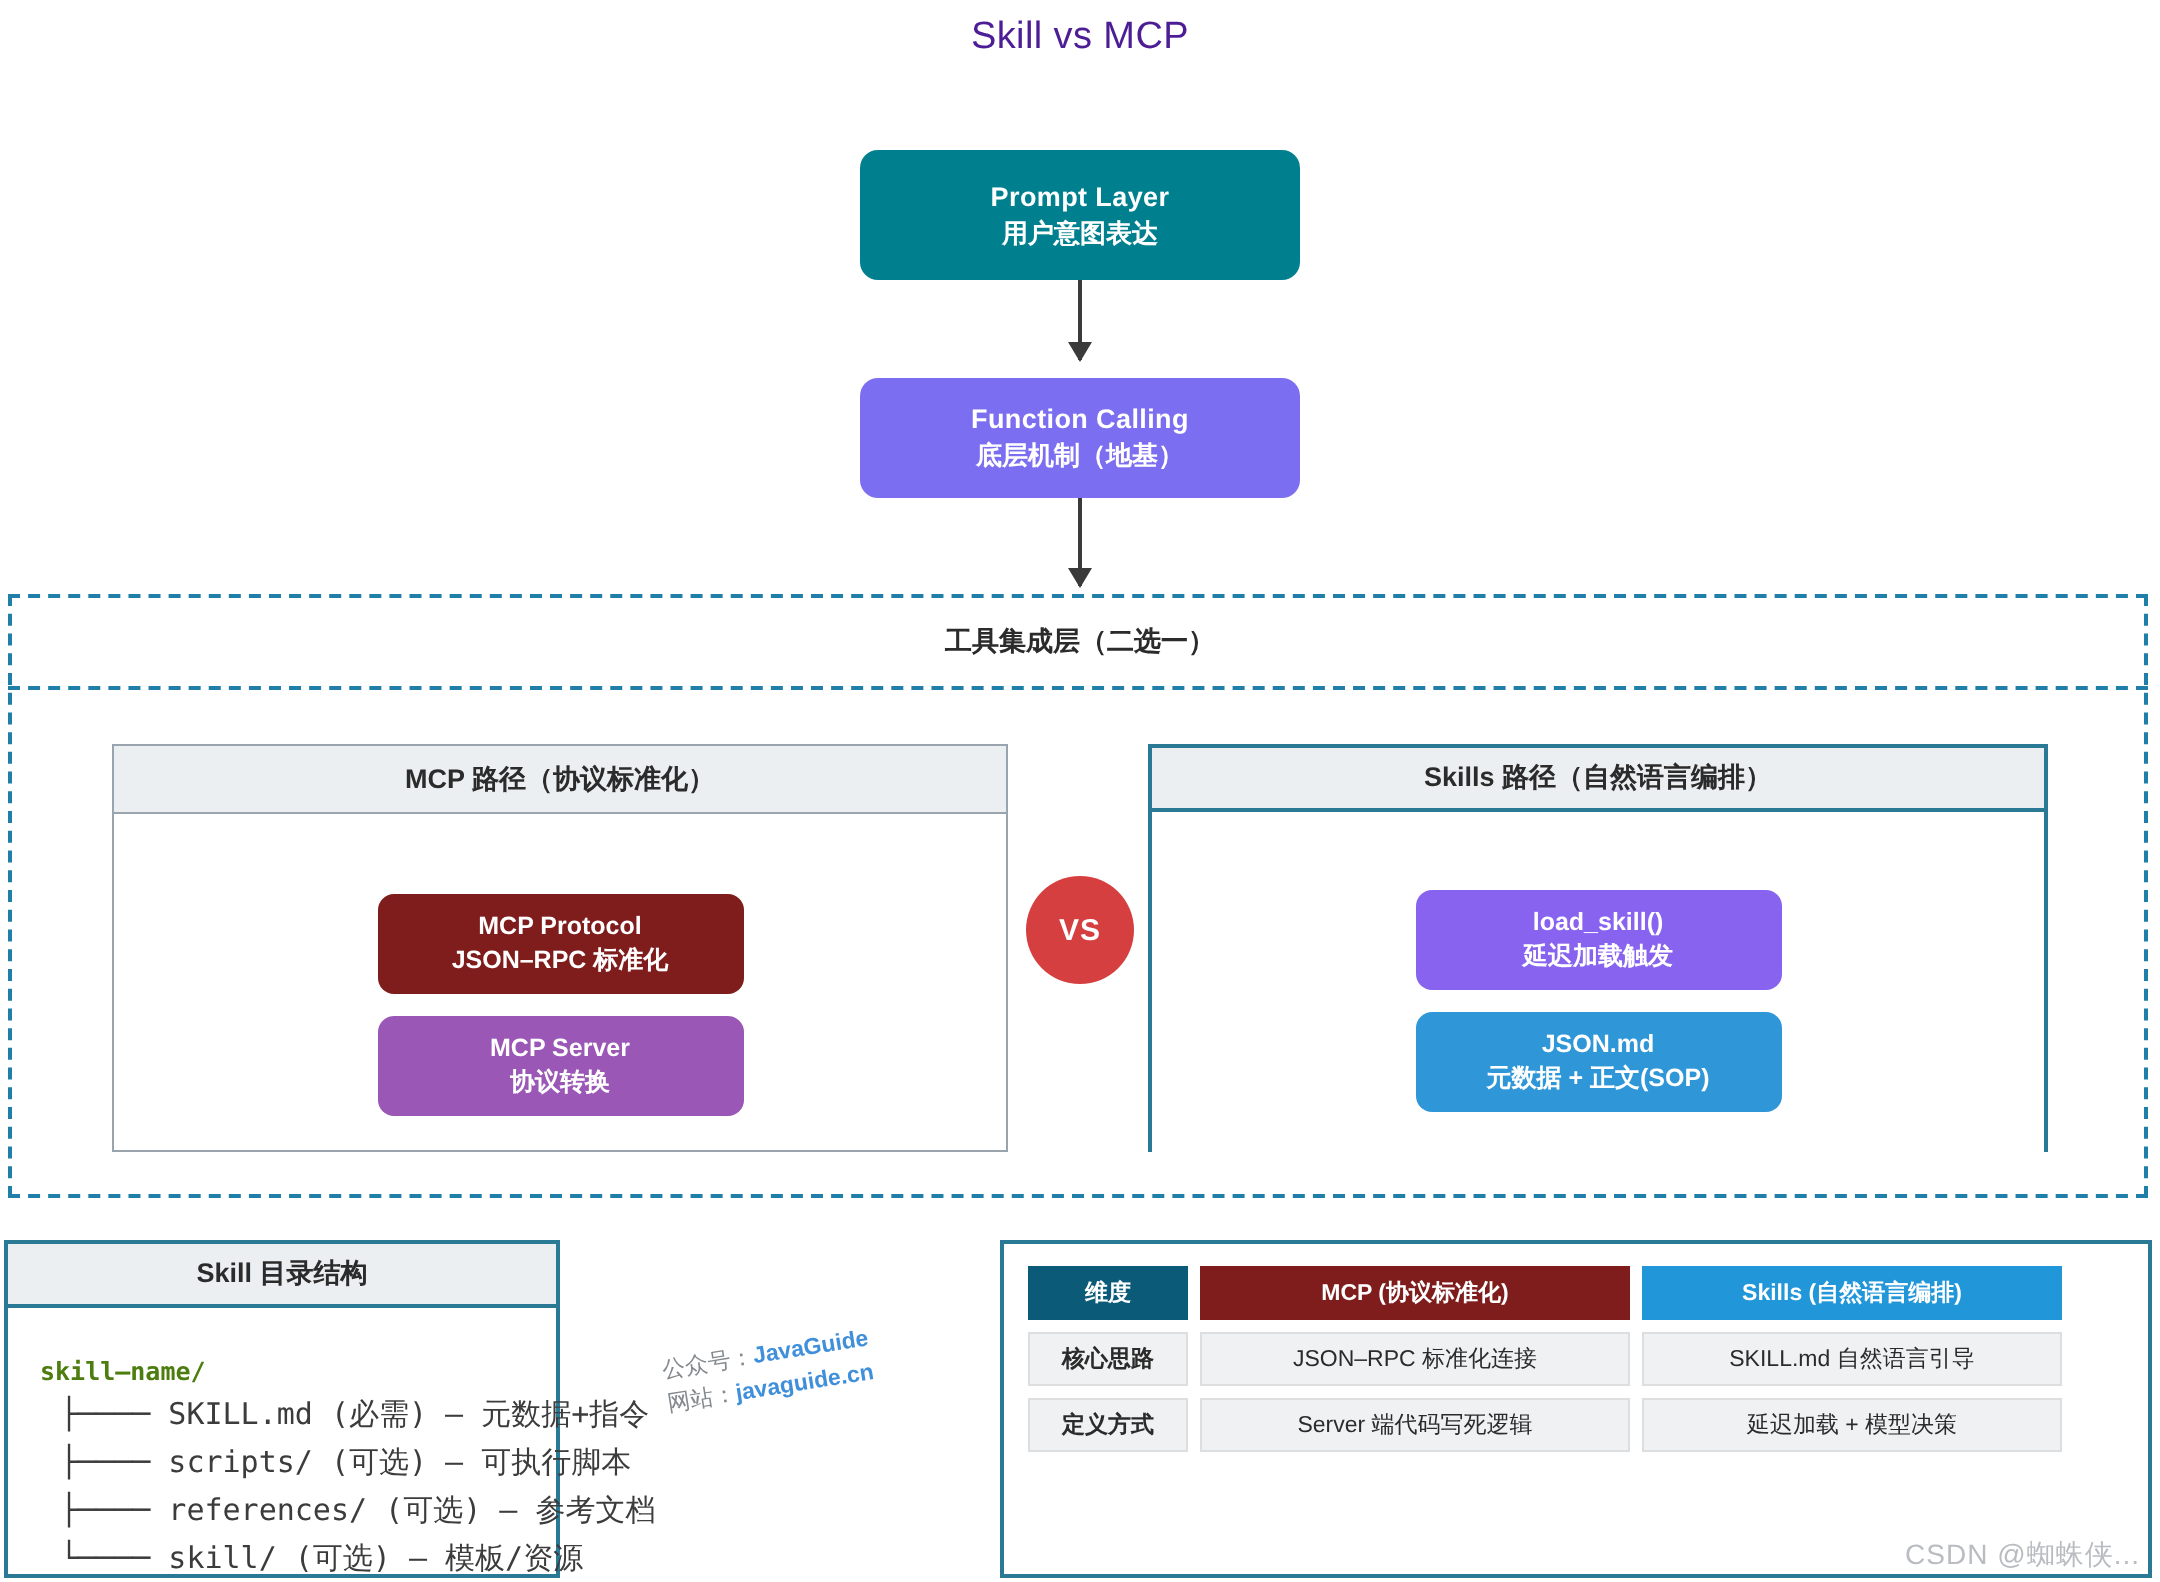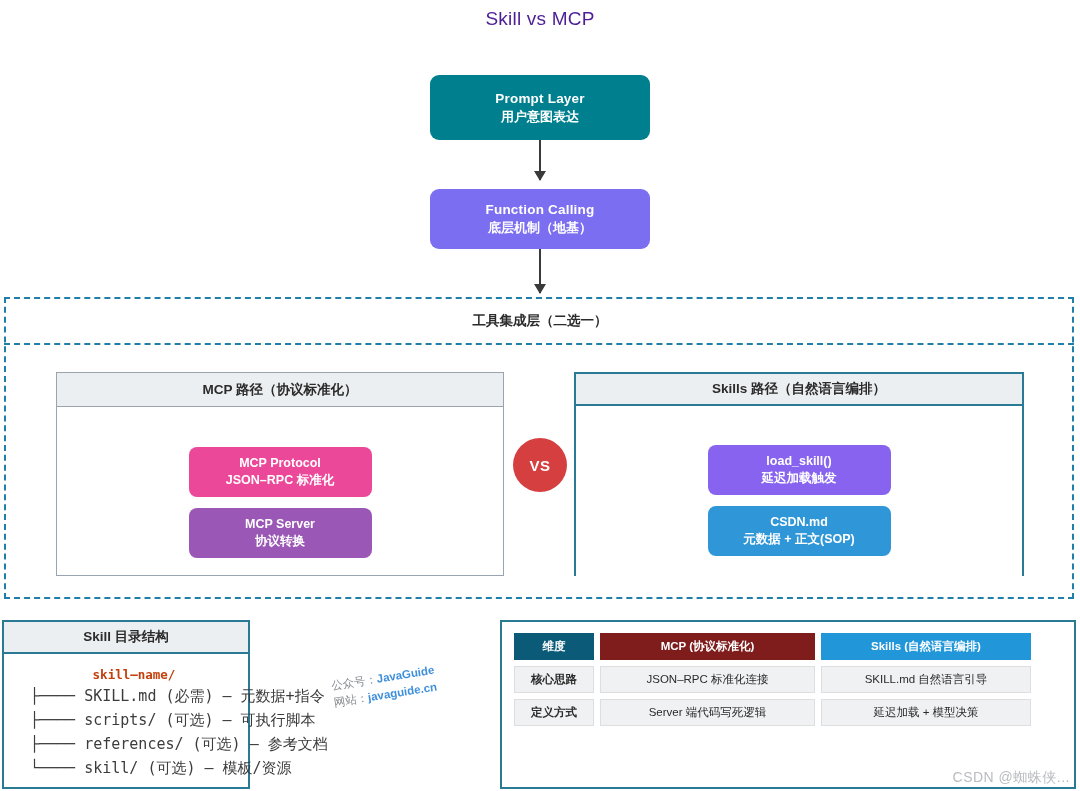"MCP Protocol" #mcp-protocol { background: #ec4899 -> #7f1d1d }
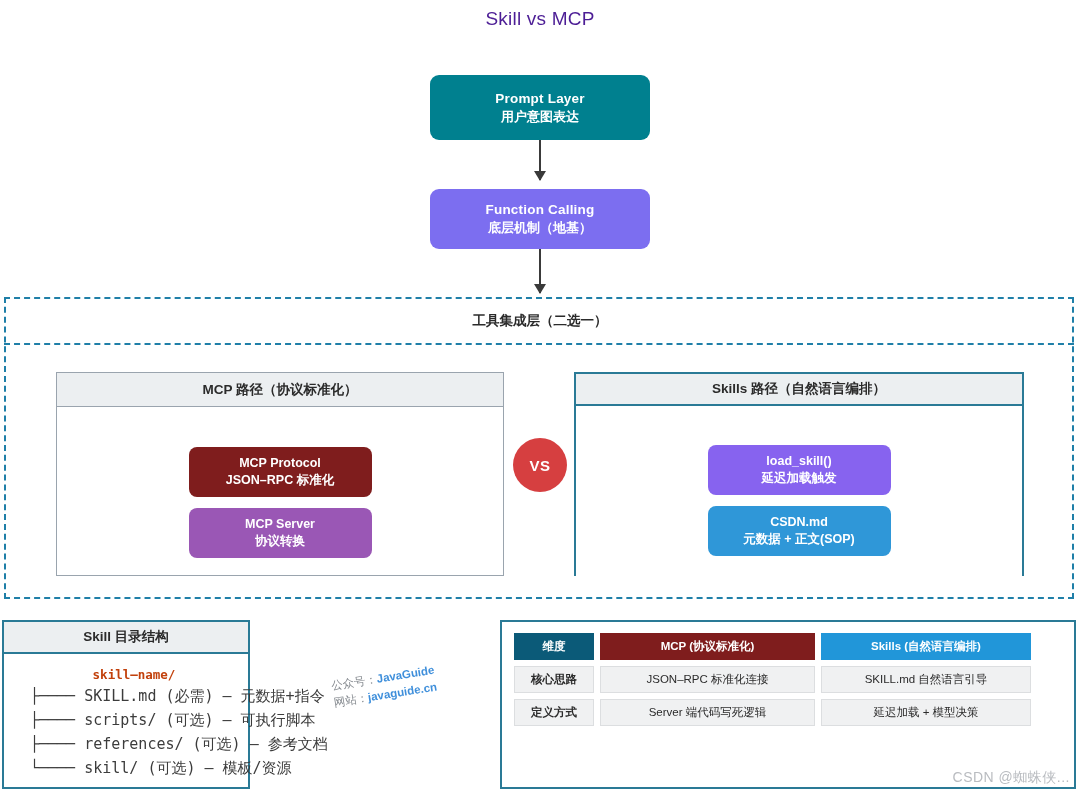"CSDN.md" span.c1 { text: CSDN.md -> JSON.md }
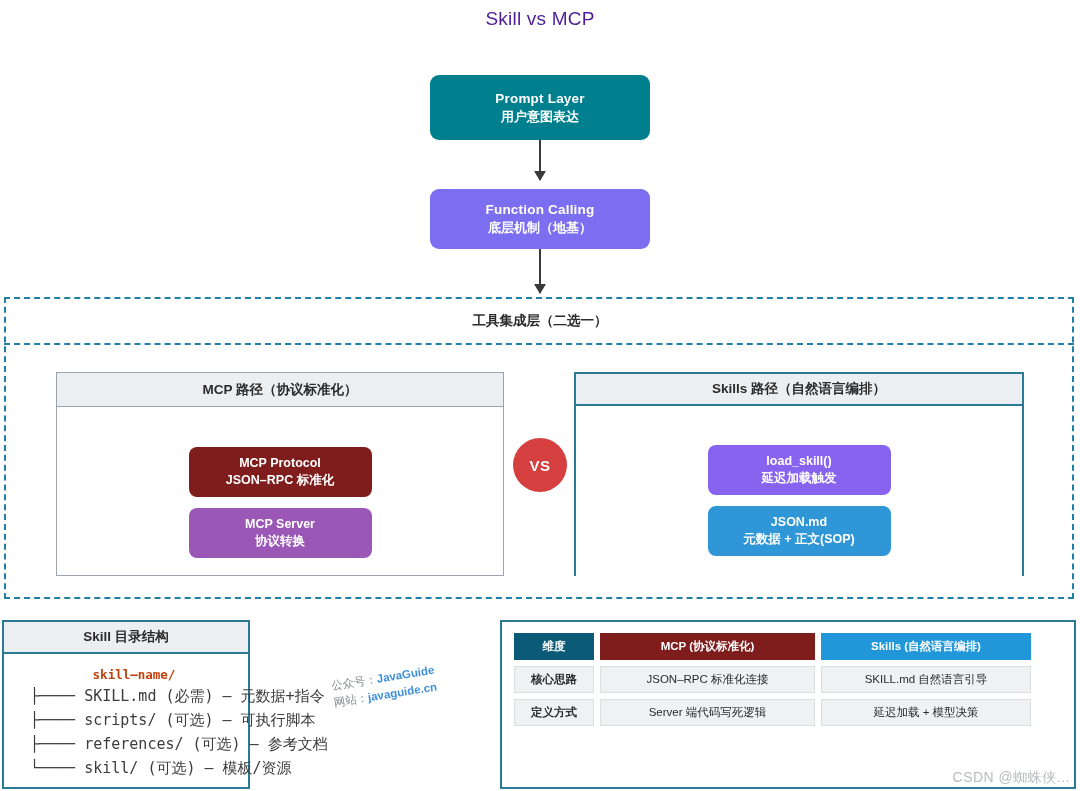"Skill 目录结构" #skill-dir { text-align: center -> none; width: 248px -> 278px }
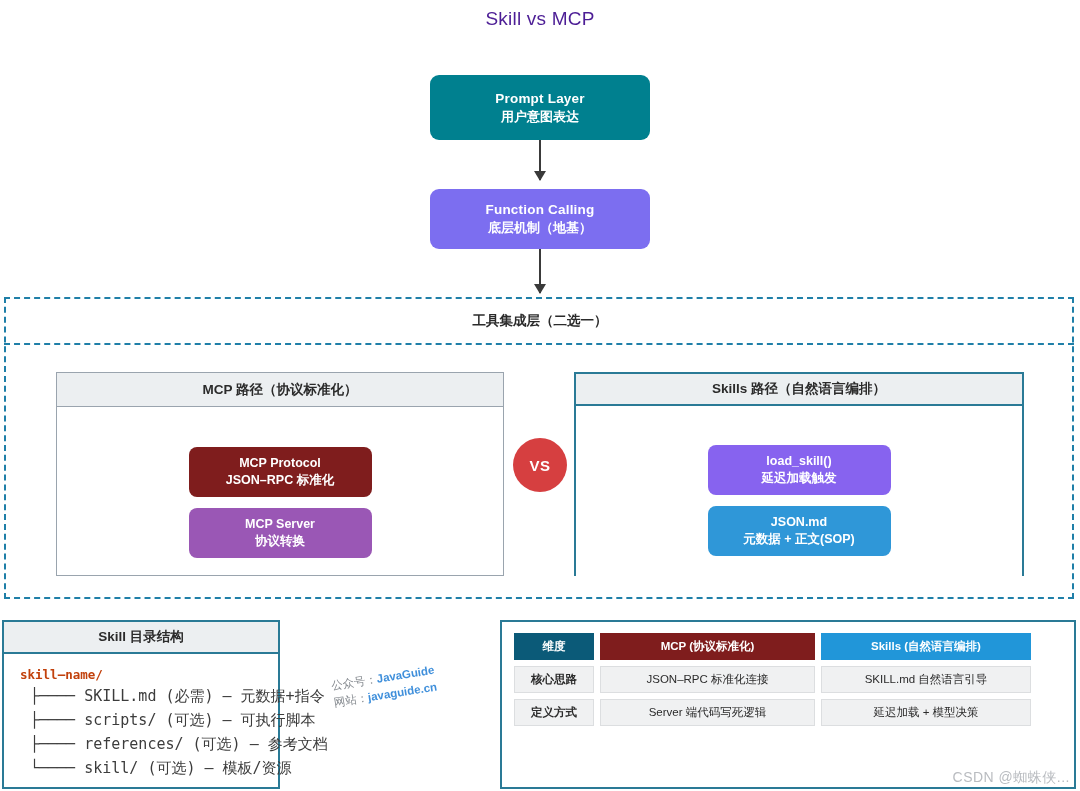"skill–name/" #skill-dir .root { color: #c2410c -> #4d7c0f; margin-top: none -> 11px }
